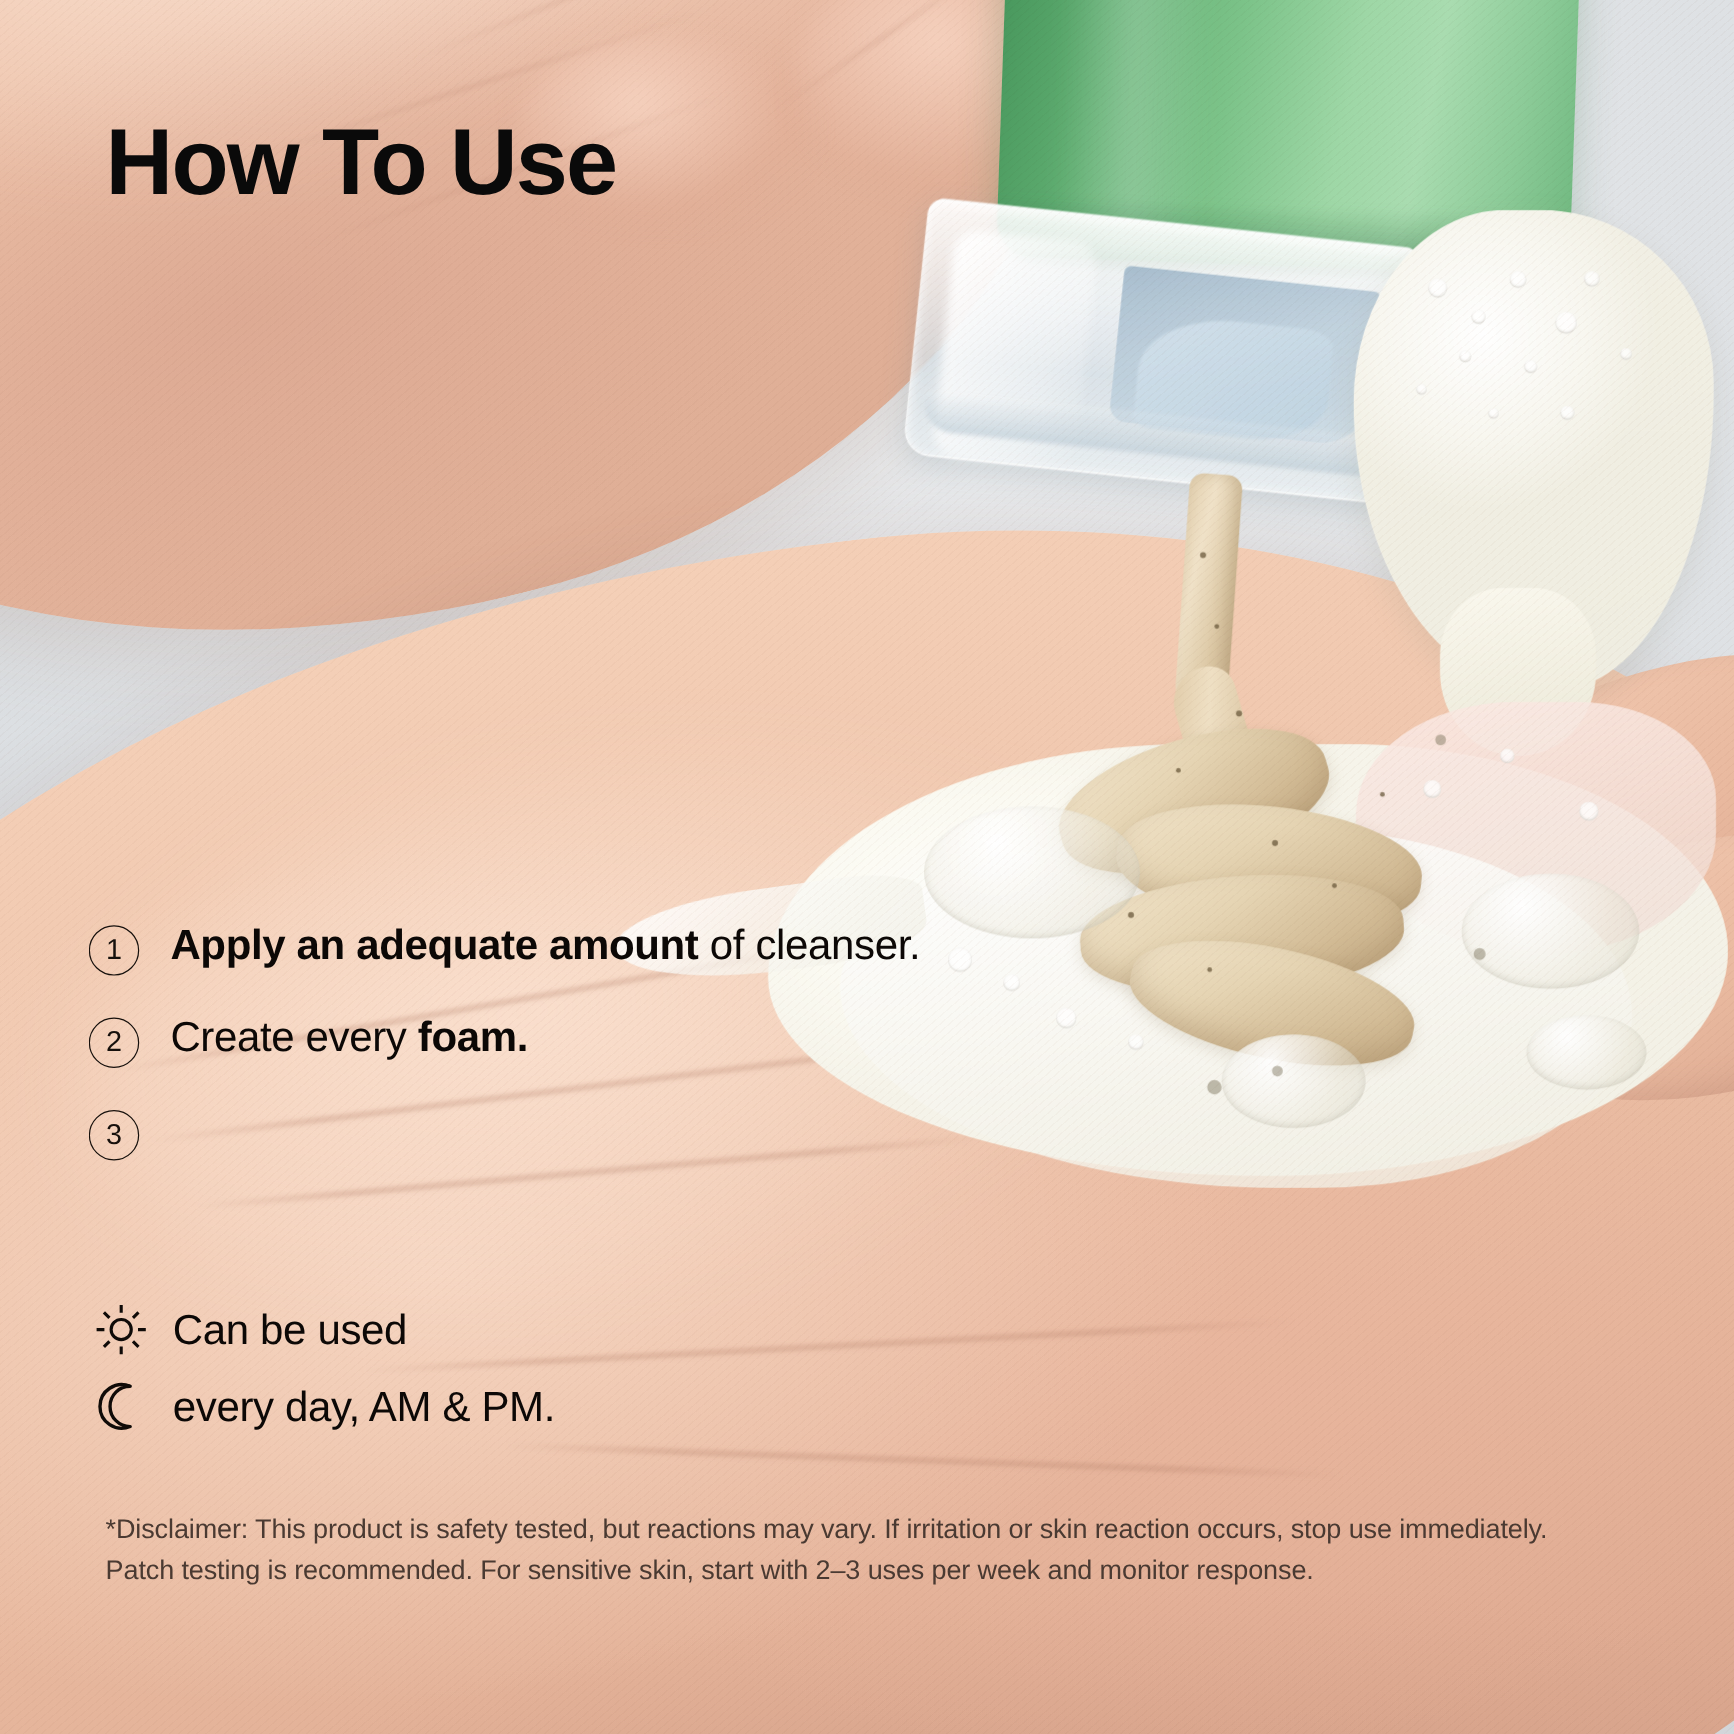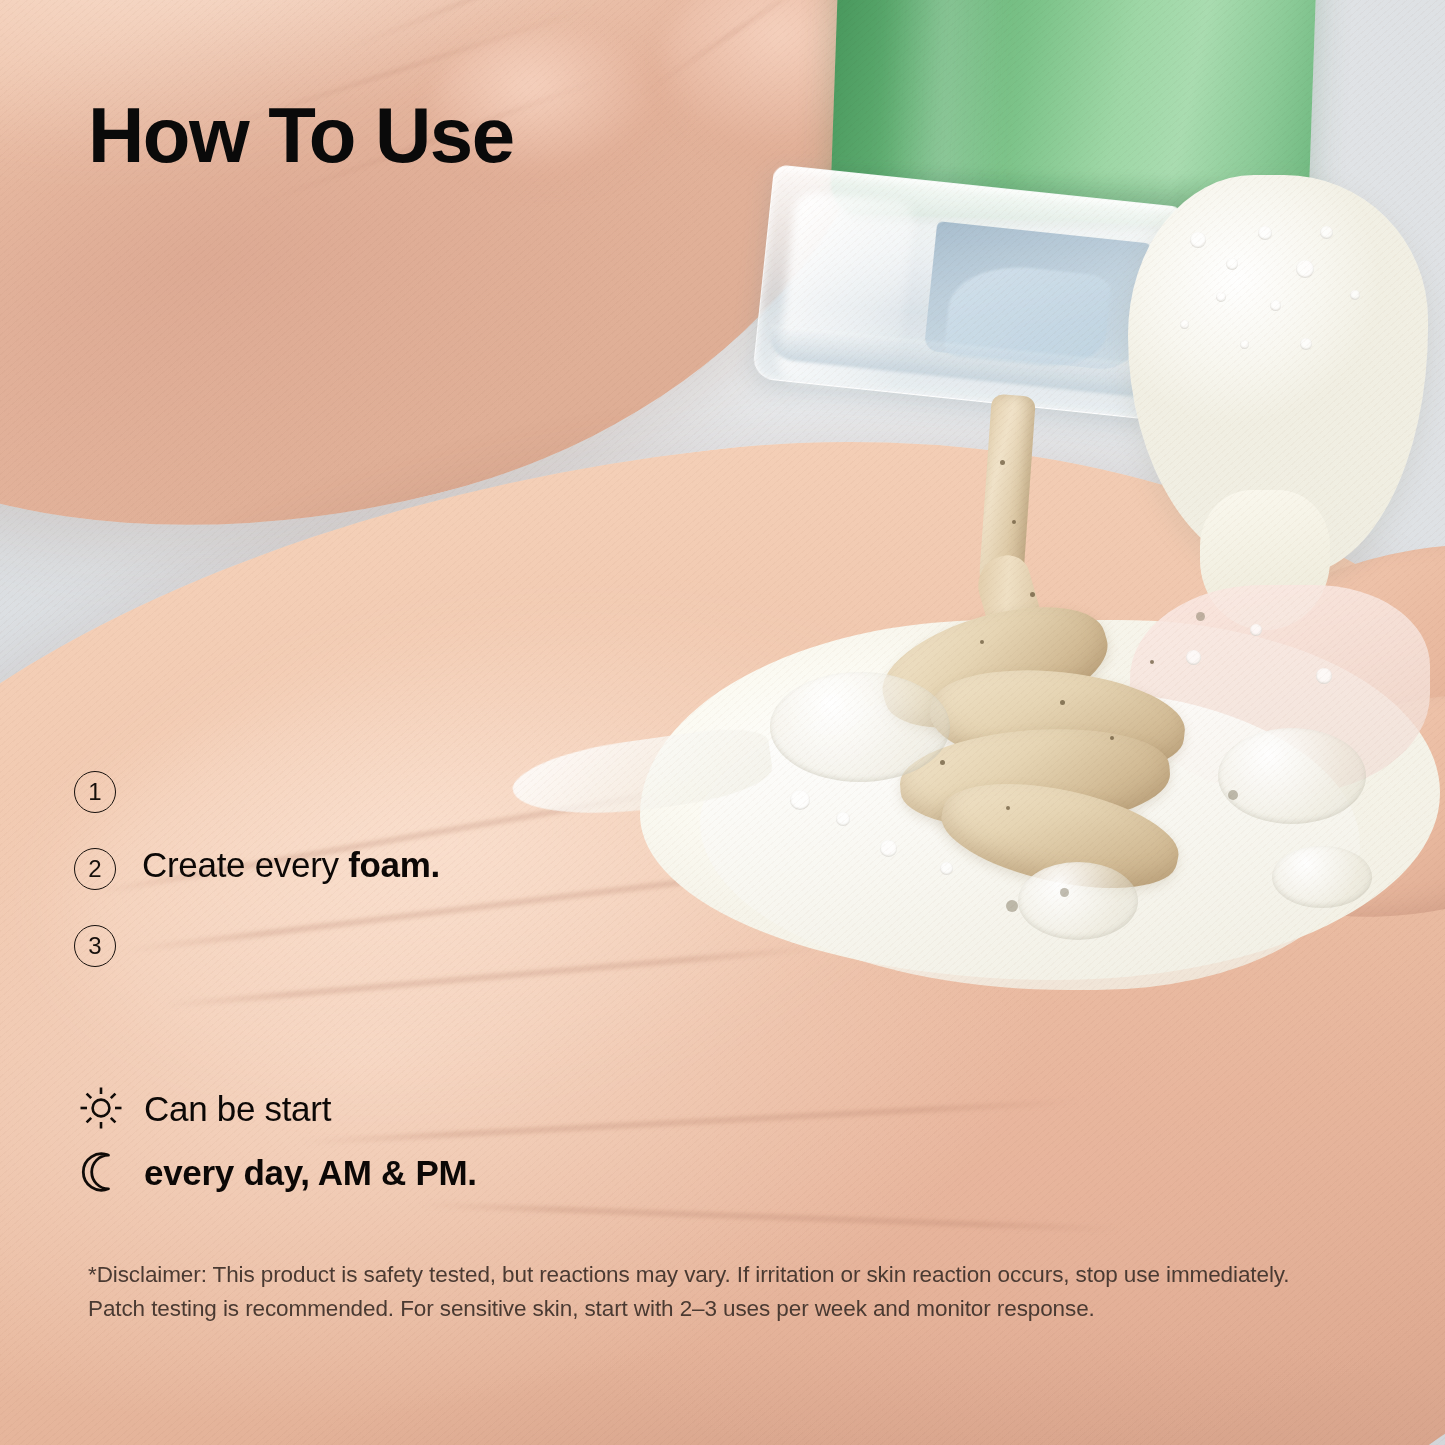"Apply an adequate amount of" div.step-text { html: none -> <div> <b>Apply an adequate amount</b><span> of cleanser.</span> </div> }
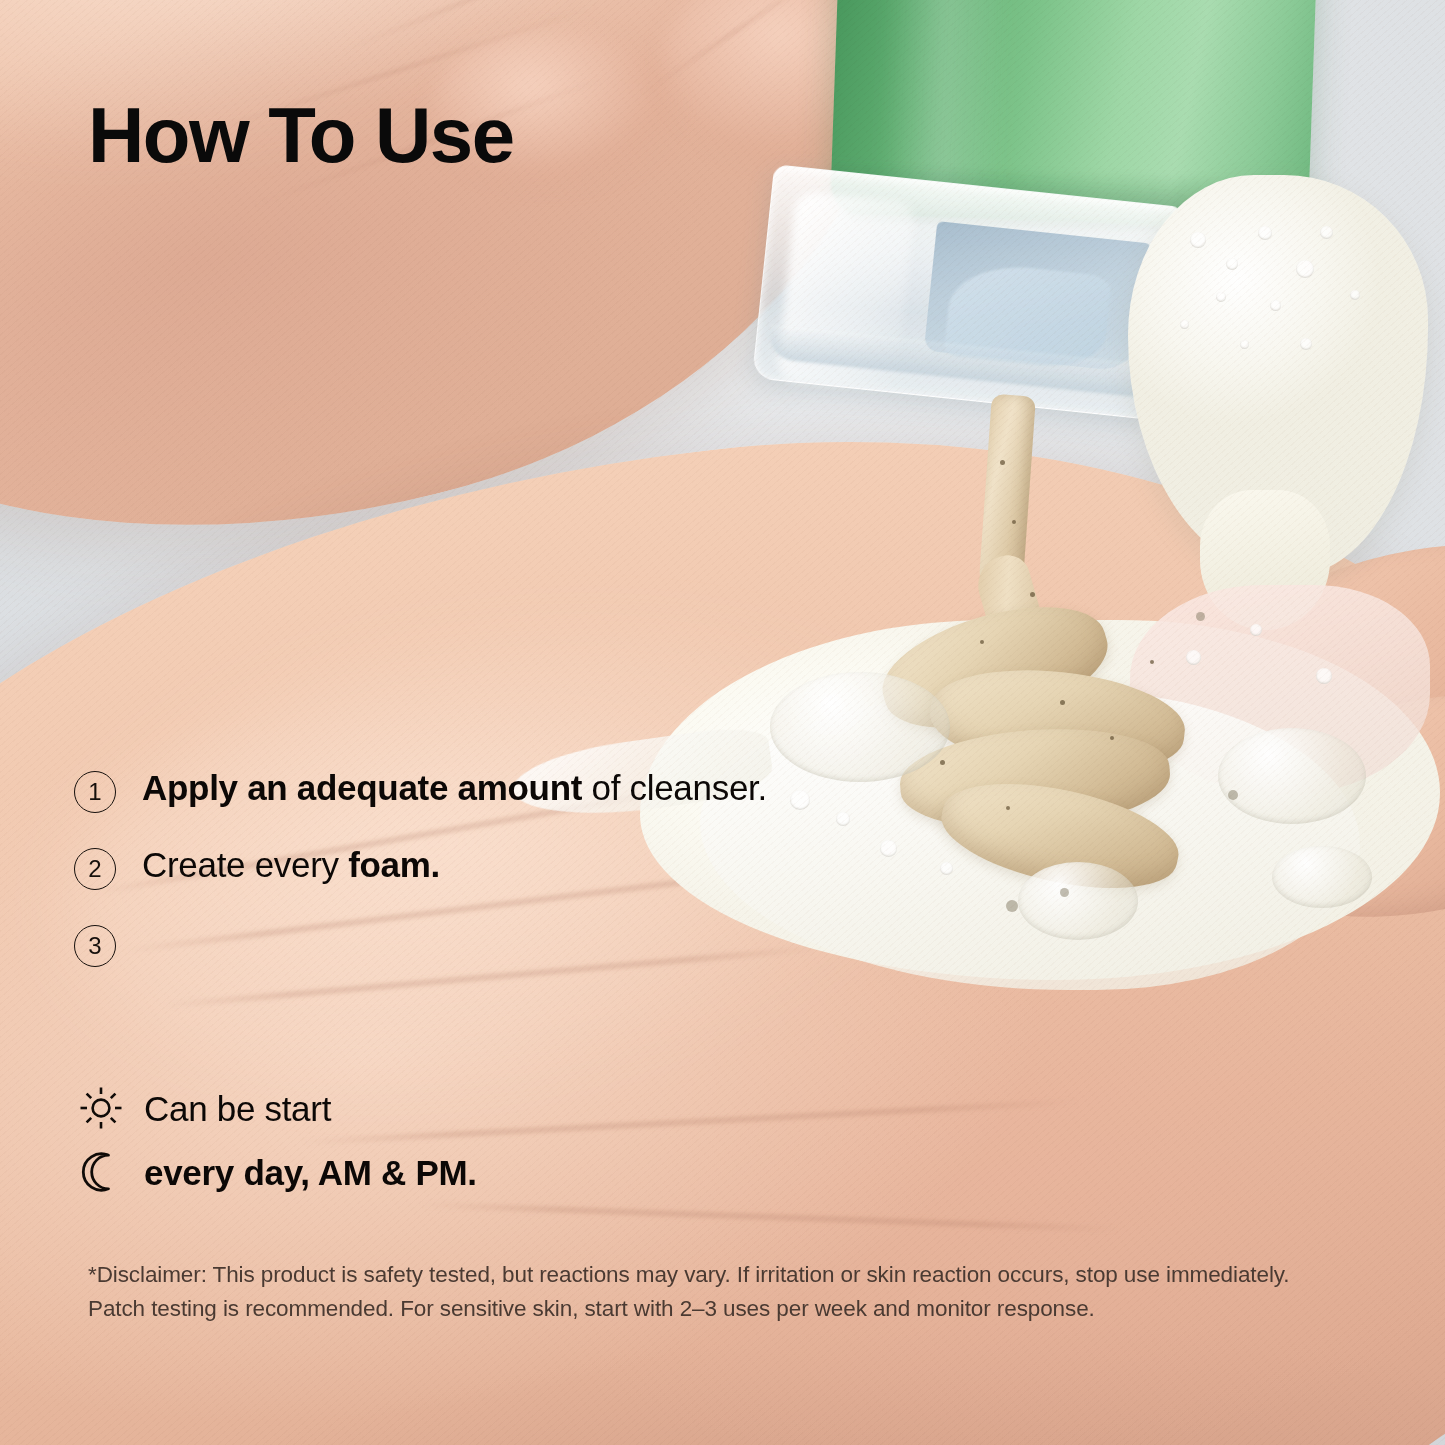"Can be start" div.usage-text { text: start -> used }
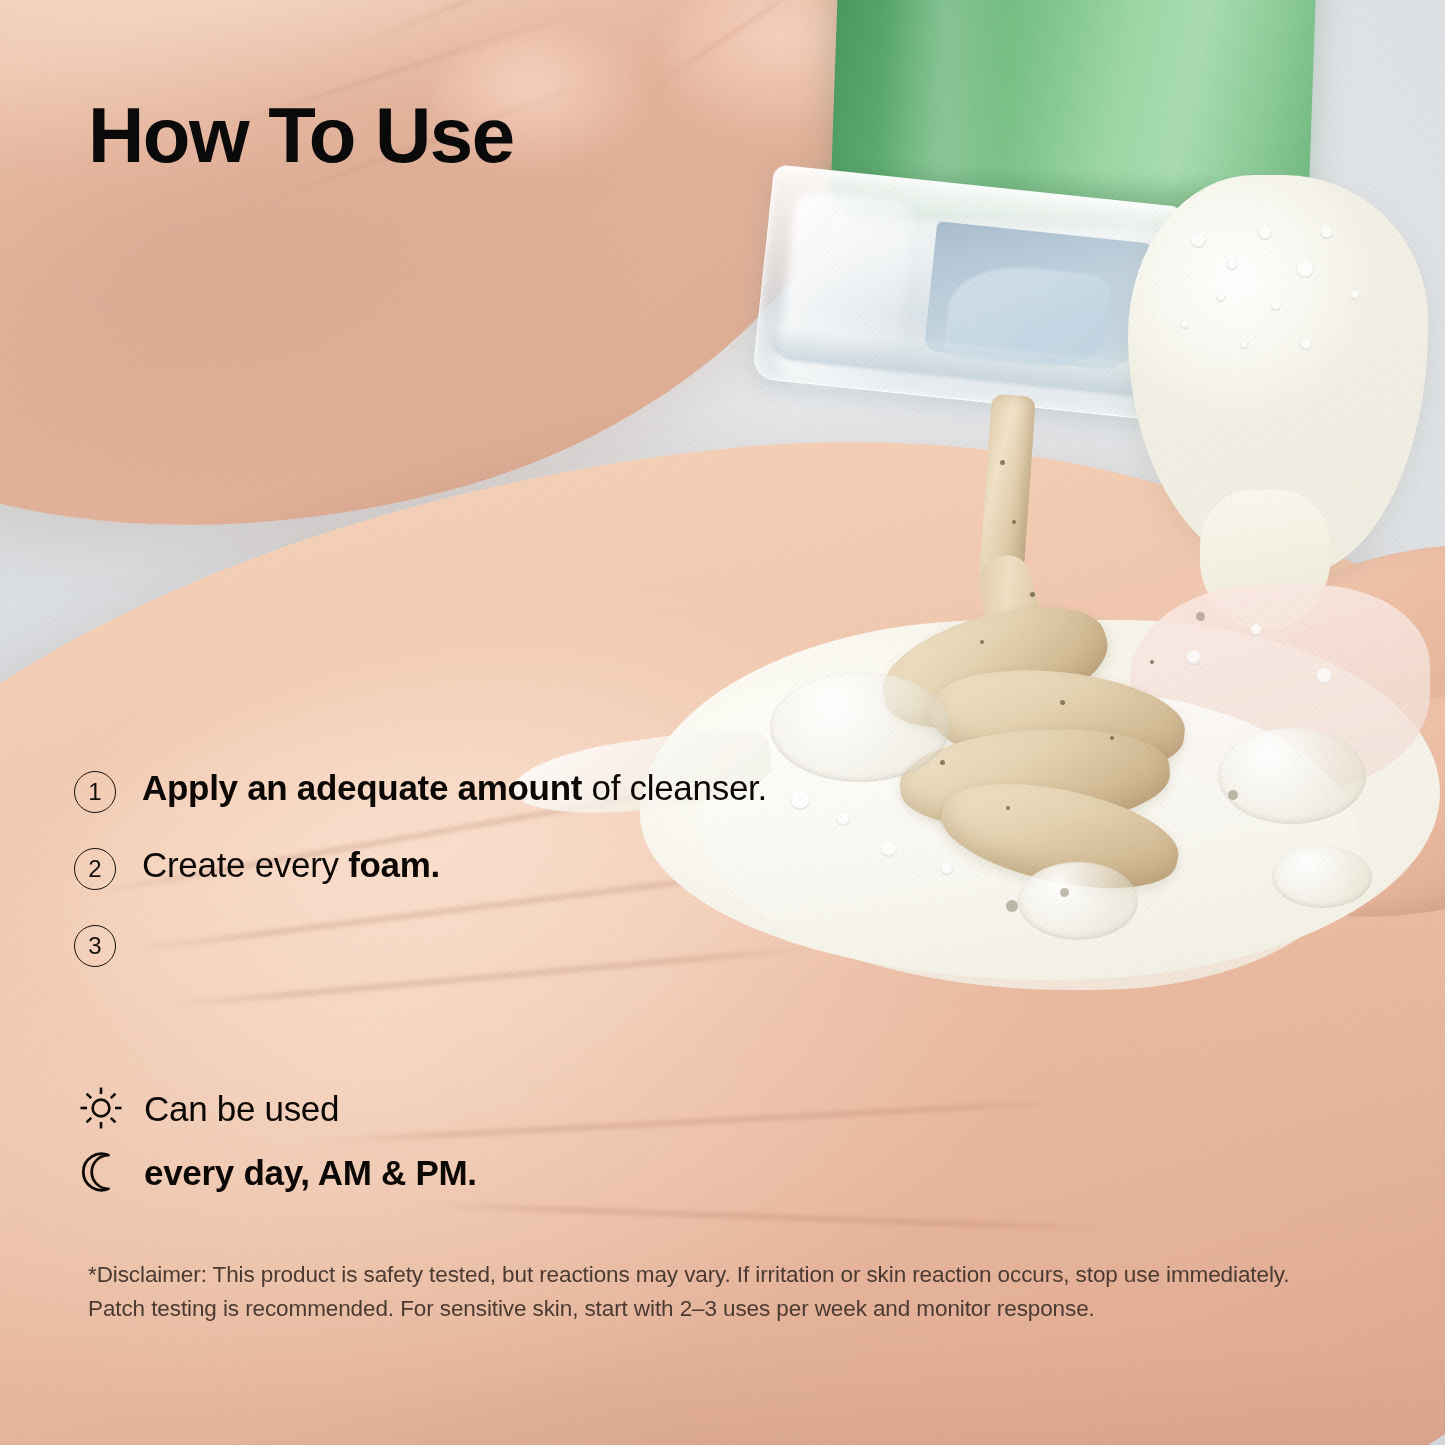"every day, AM & PM." .usage-text b { font-weight: 700 -> 400 }
